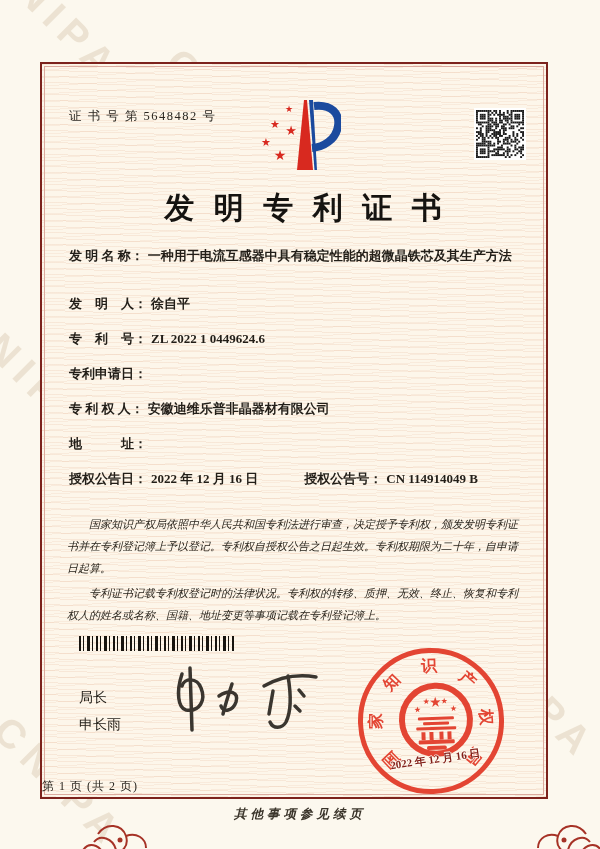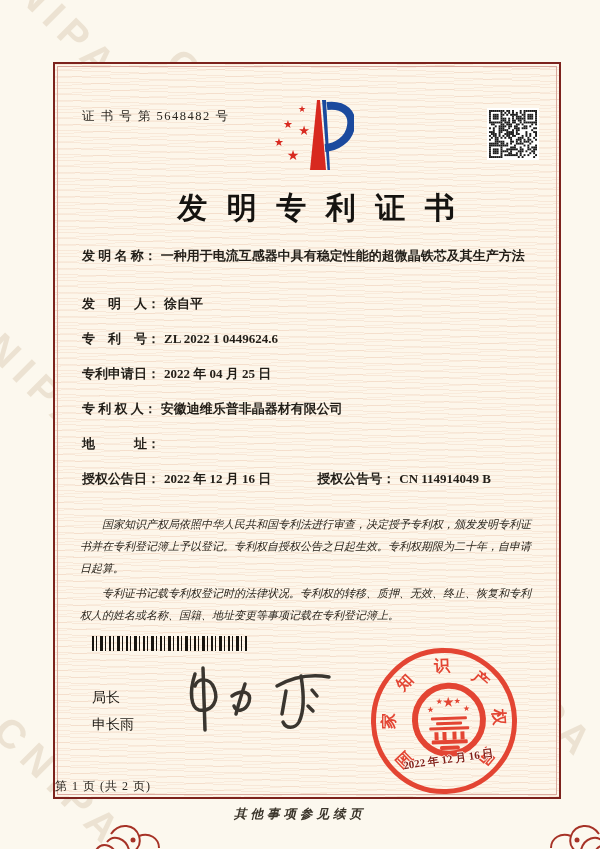"证 书 号 第 5648482" .cert { left: 53px -> 40px }
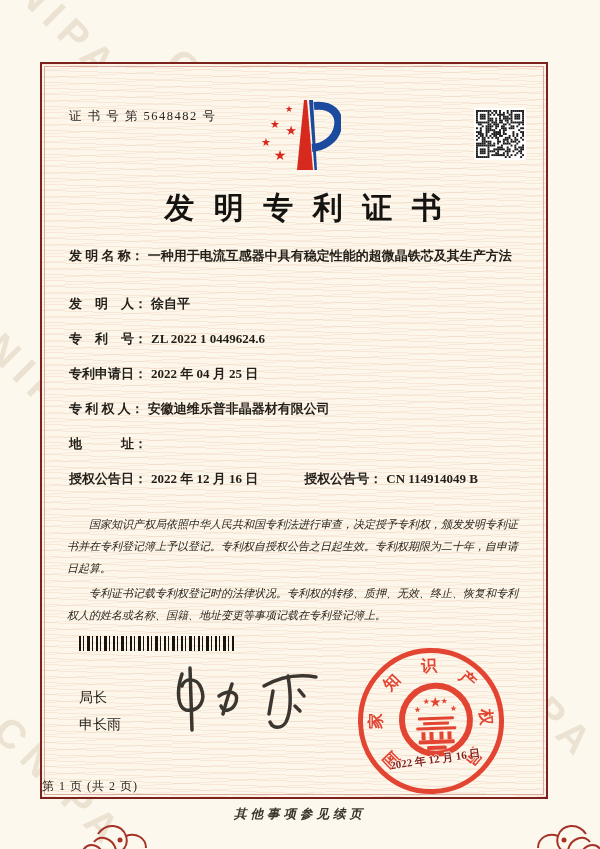"2022 年 04 月 25" span.val { html: <span>2022 年 04 月 25 日</span> -> none }
